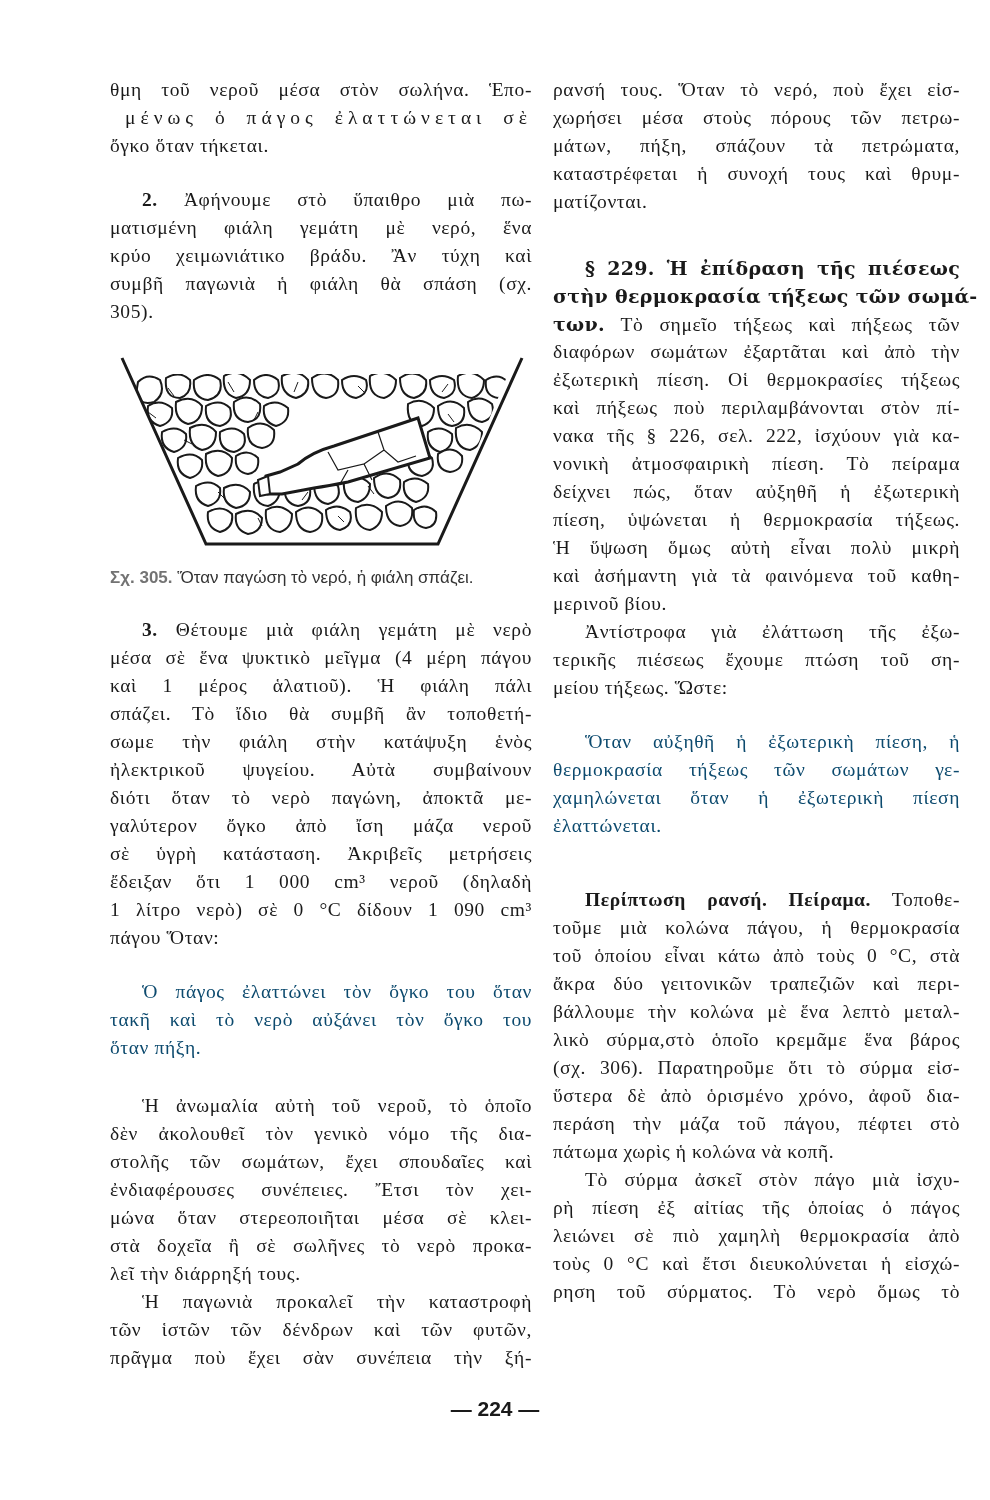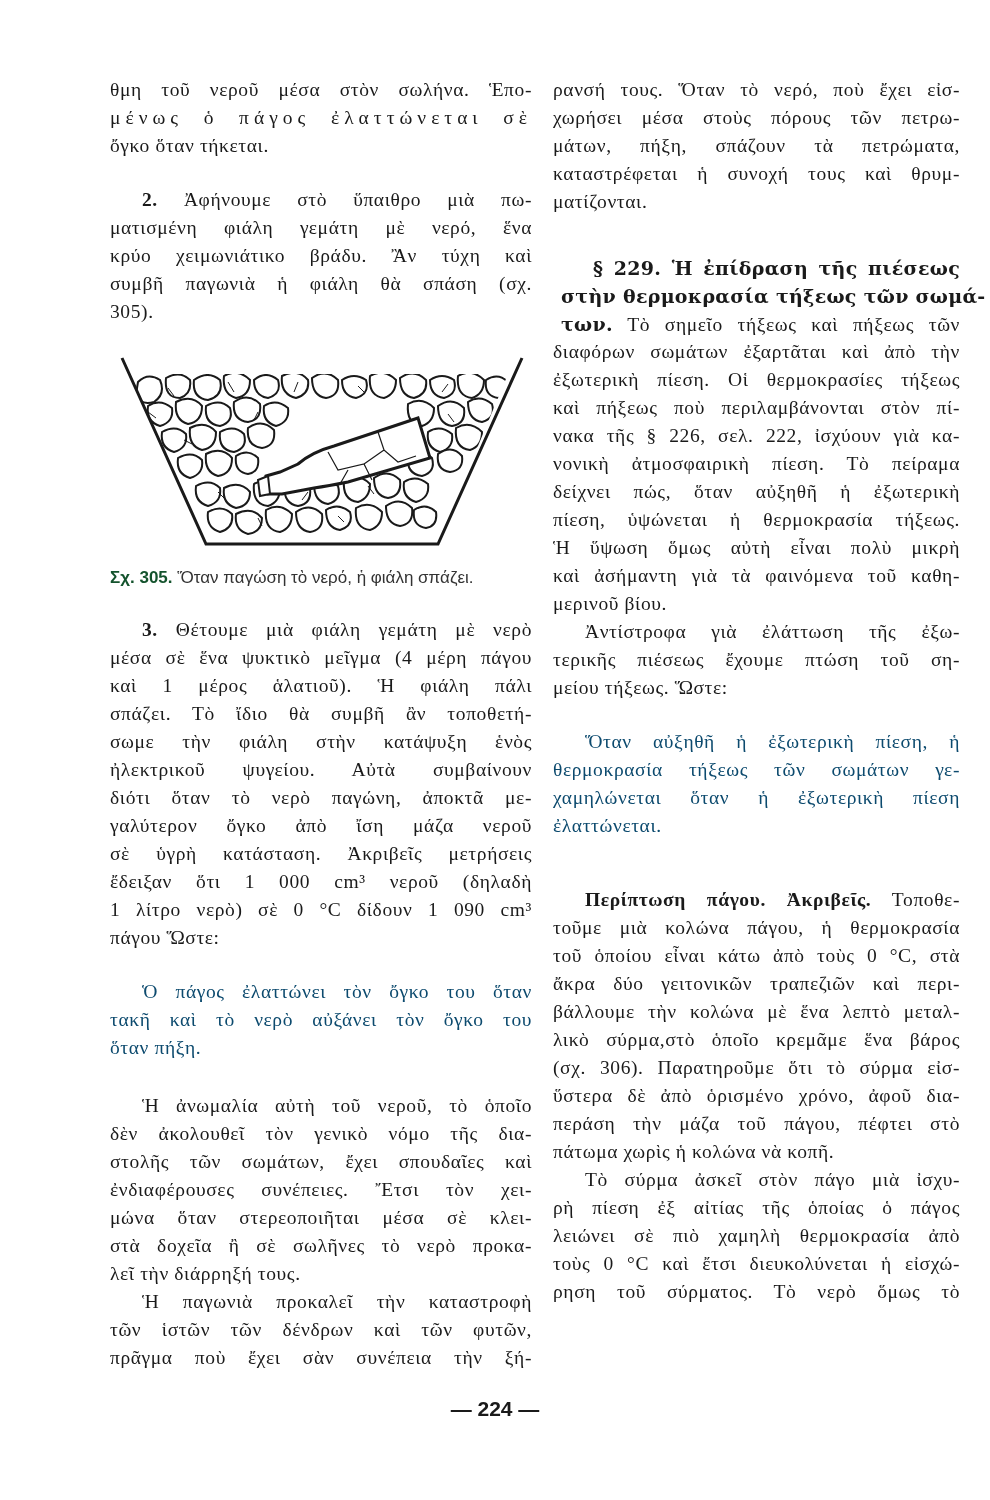"μένως ὁ πάγος ἐλαττώνεται σὲ" .spaced { margin-left: none -> 15px }
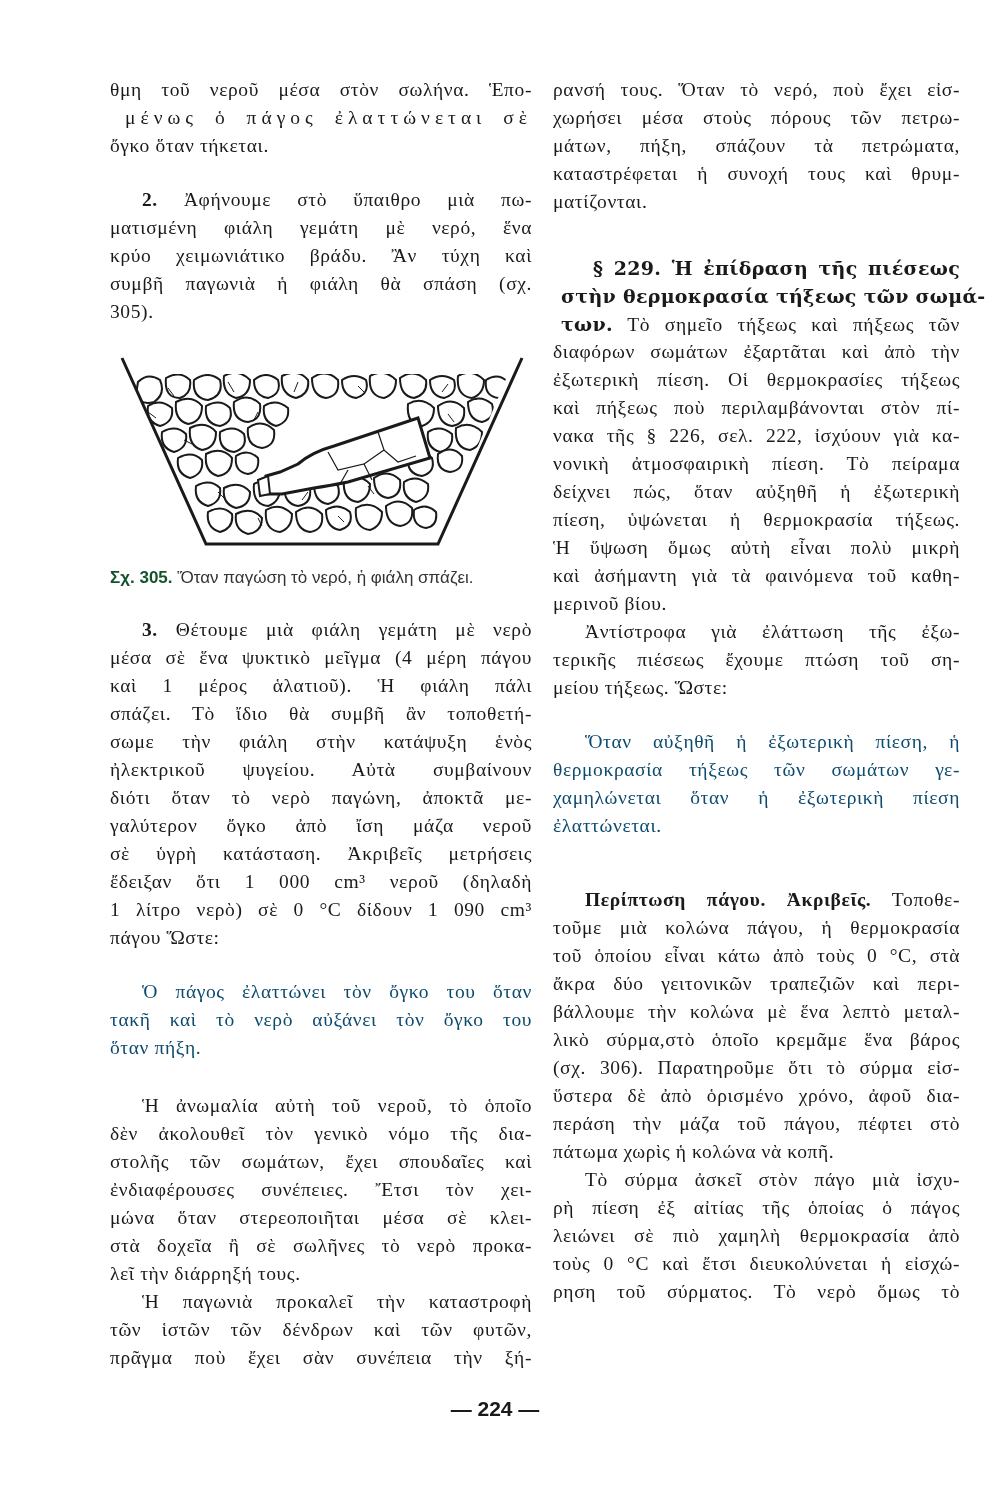"§ 229. Ἡ ἐπίδραση τῆς" .hb { margin-left: 8px -> none }
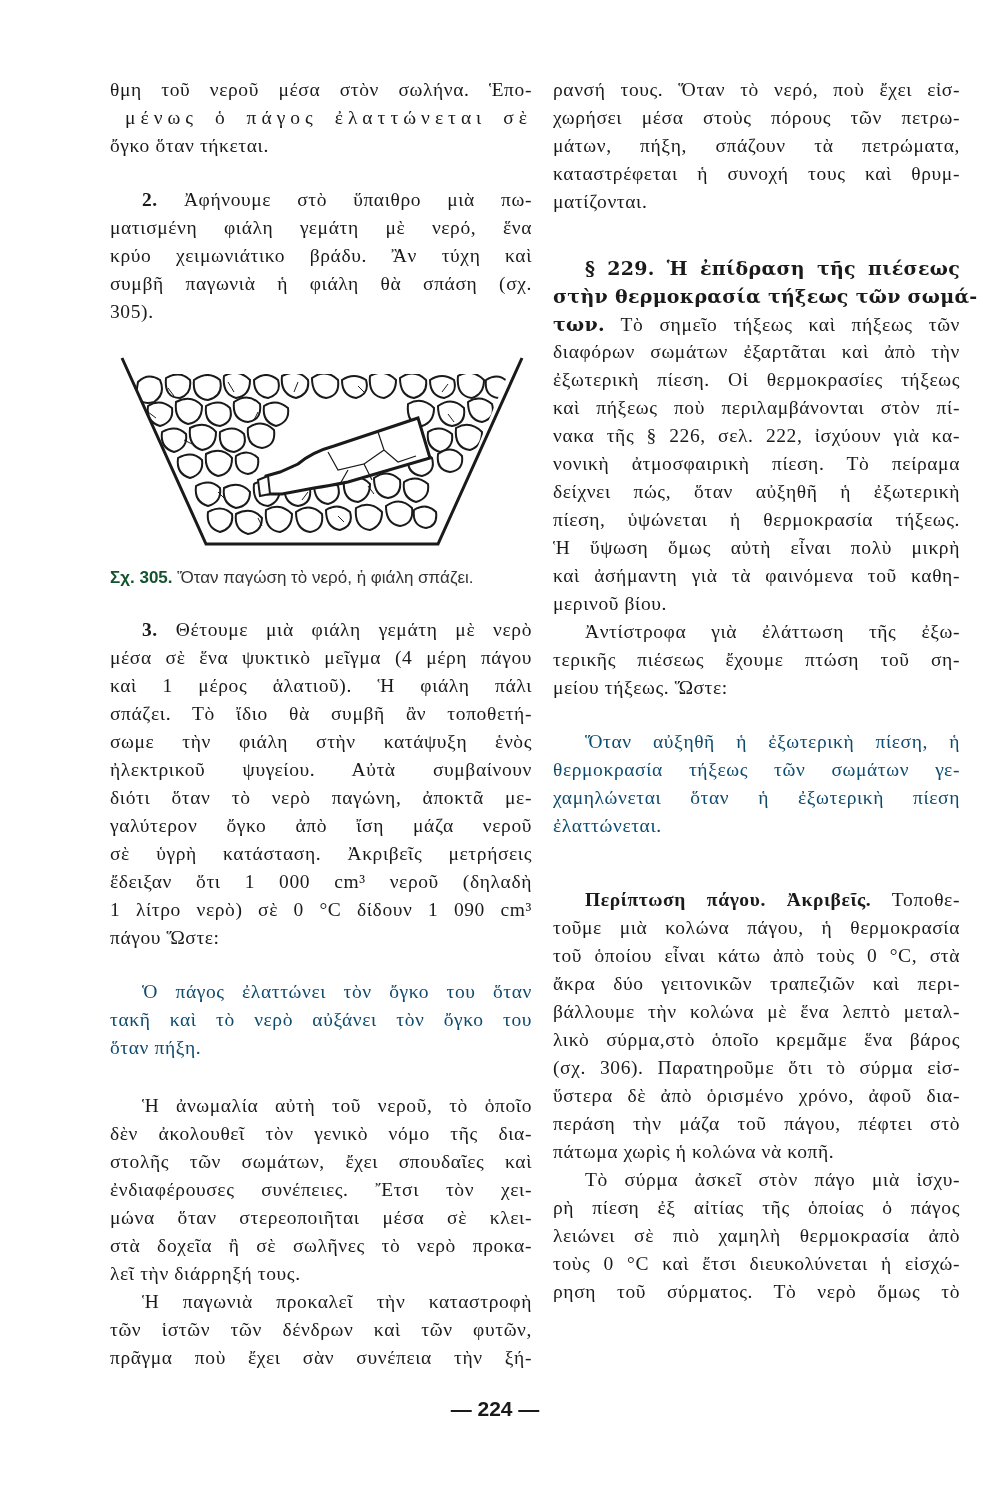"Σχ. 305." .caption b { color: #14532d -> #737373 }
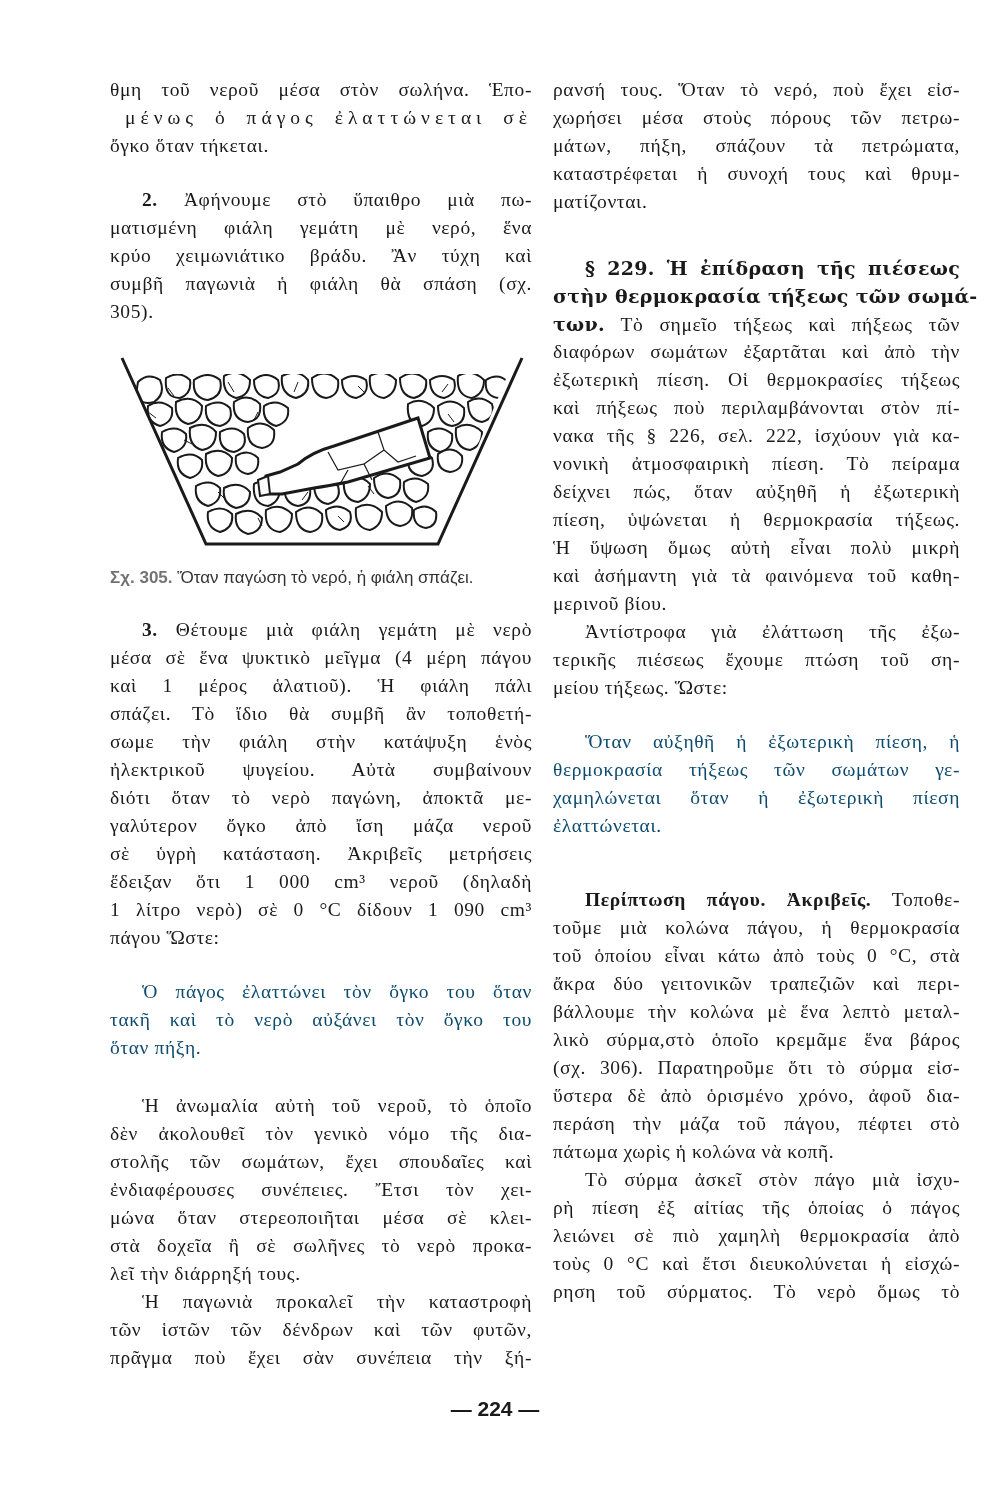"Περίπτωση πάγου. Ἀκριβεῖς." b.b { text: πάγου. Ἀκριβεῖς -> ρανσή. Πείραμα }
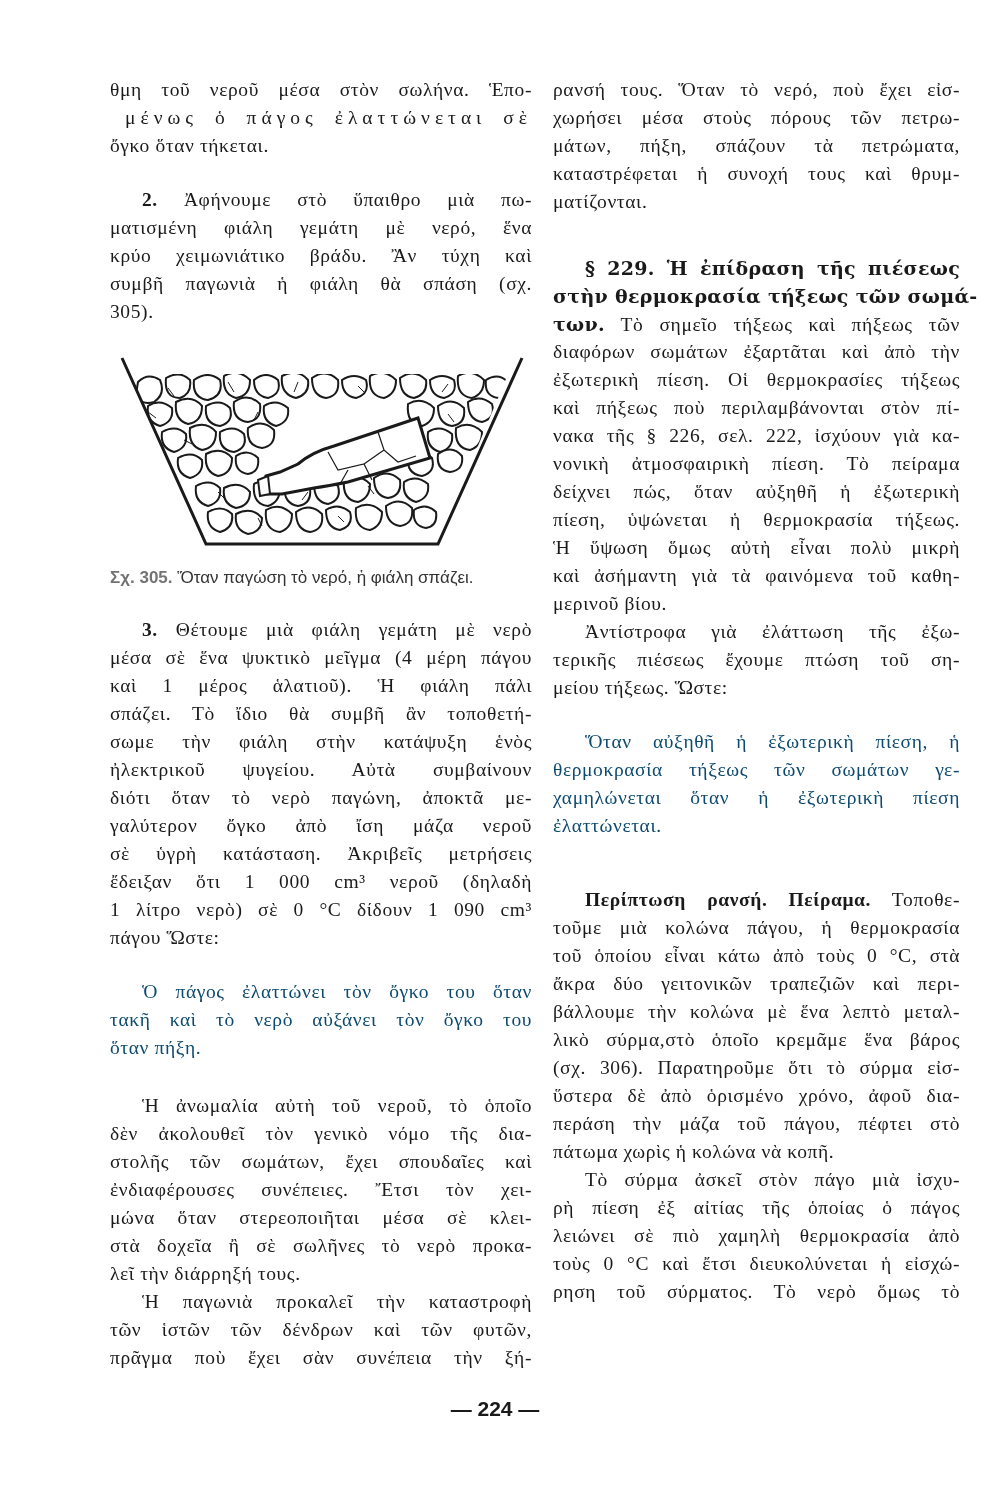"πάγου Ὥστε:" span.line { text: Ὥστε -> Ὅταν }
